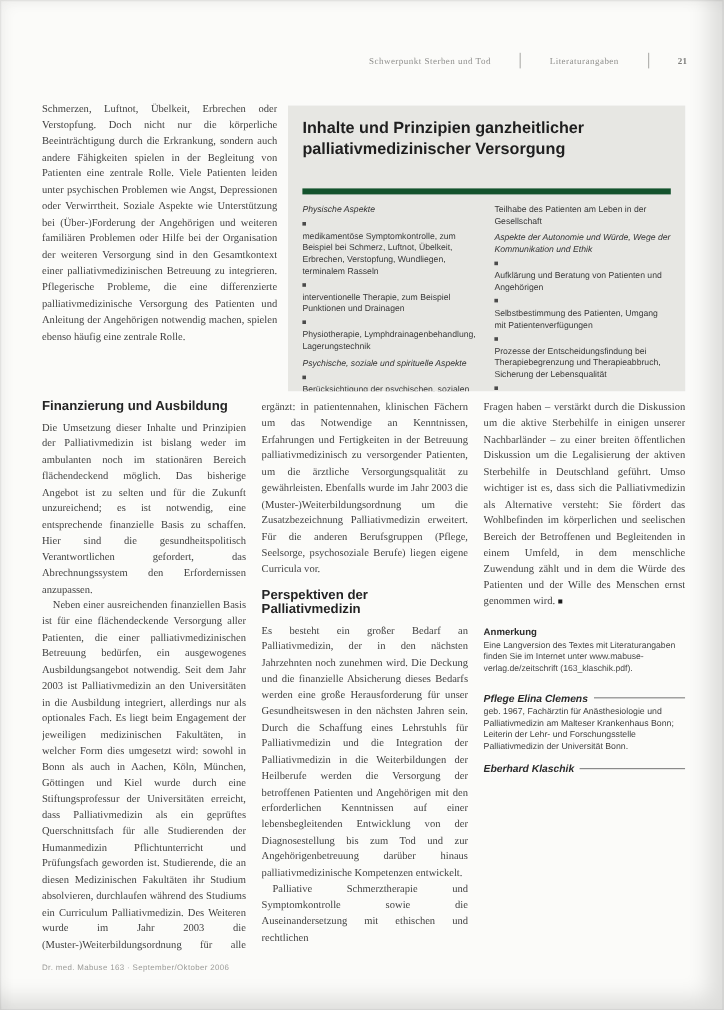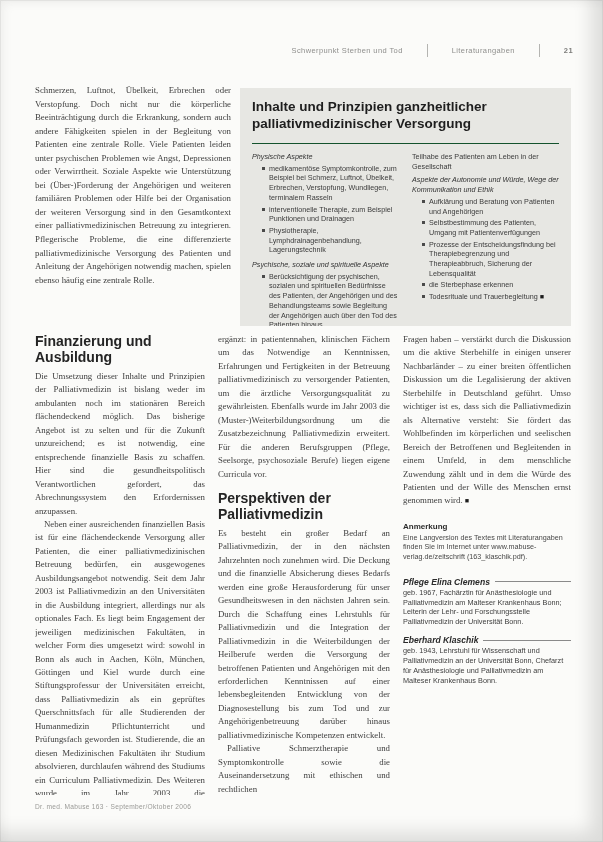"Schwerpunkt Sterben und Tod" .runhead { font-family: Liberation Sans, sans-serif -> Liberation Serif, serif }
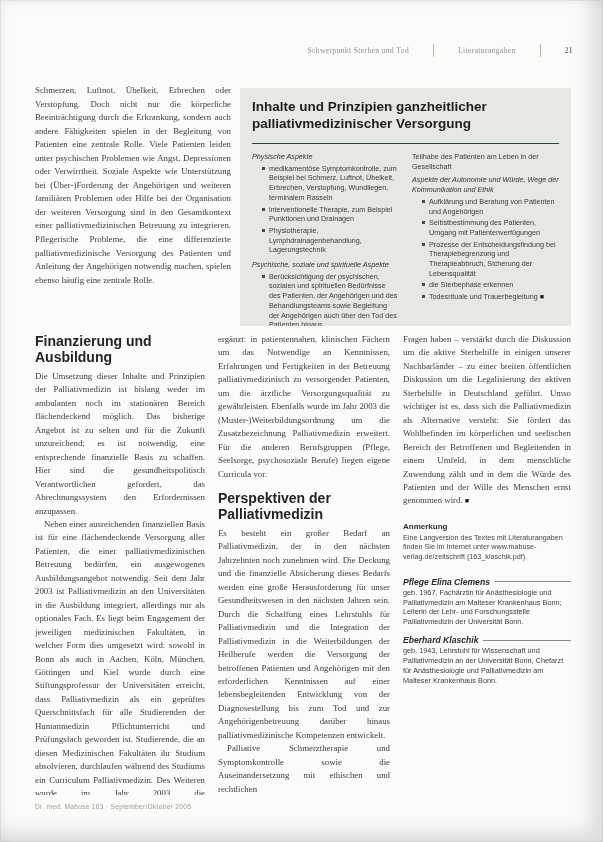"Inhalte und Prinzipien ganzheitlicher" .infobox .boxtitle { border-bottom: 1px solid #14532d -> 5px solid #14532d; padding-bottom: 11px -> 25px }
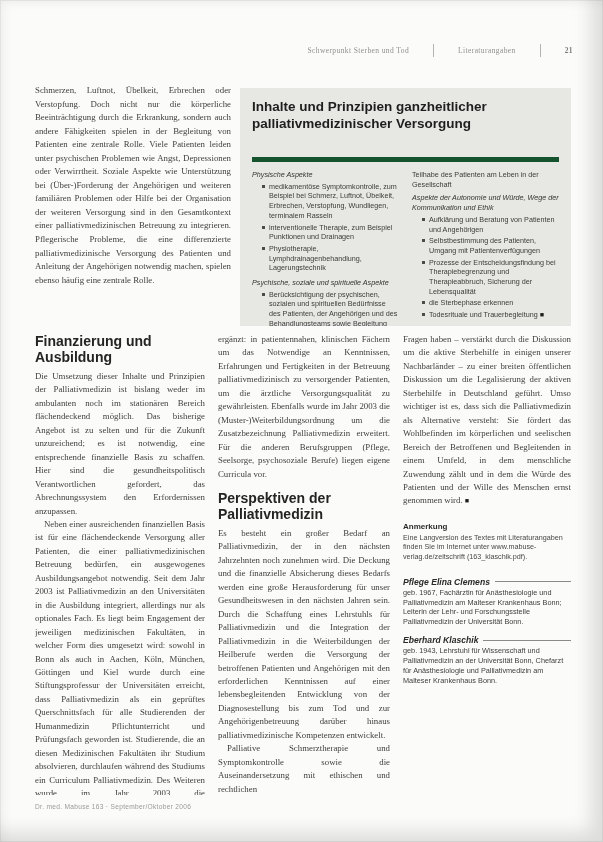"medikamentöse Symptomkontrolle, zum" ul.blist li { flex-direction: none -> column; margin: 0 0 2px 10px -> 0 0 2px 0 }
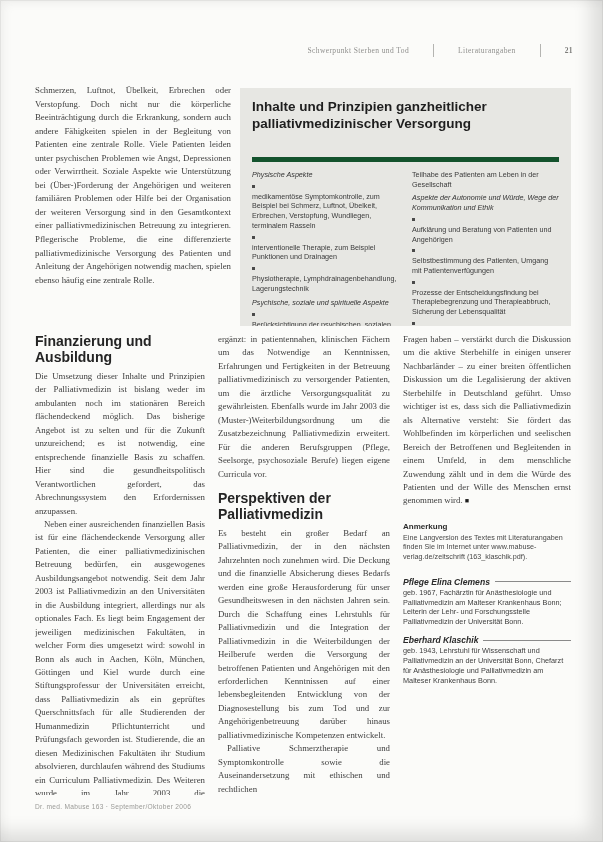"Finanzierung und Ausbildung" .sechead { font-size: 14px -> 11px }
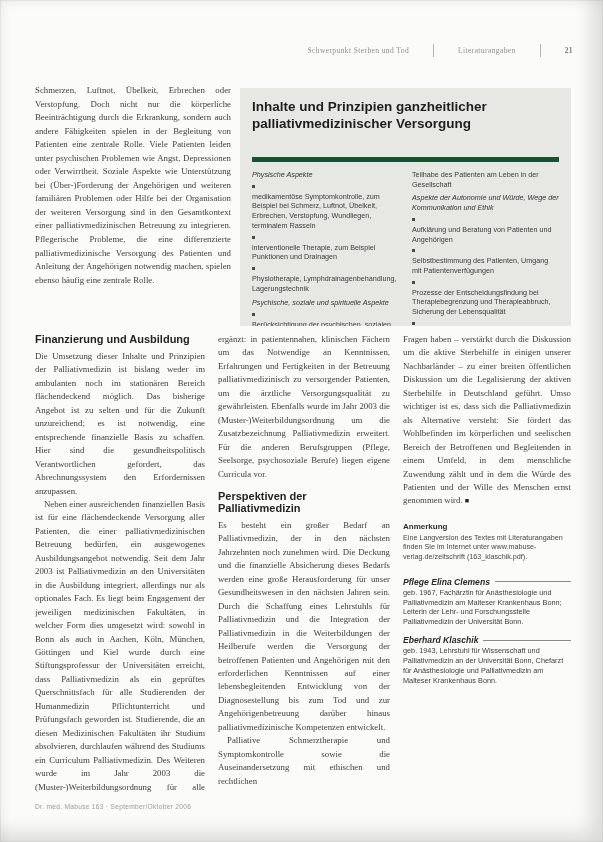"geb. 1943, Lehrstuhl für Wissenschaft" p.authbio { html: <p>geb. 1943, Lehrstuhl für Wissenschaft und Palliativmedizin an der Universität Bonn, Chefarzt für Anästhesiologie und Palliativmedizin am Malteser Krankenhaus Bonn.</p> -> none }
